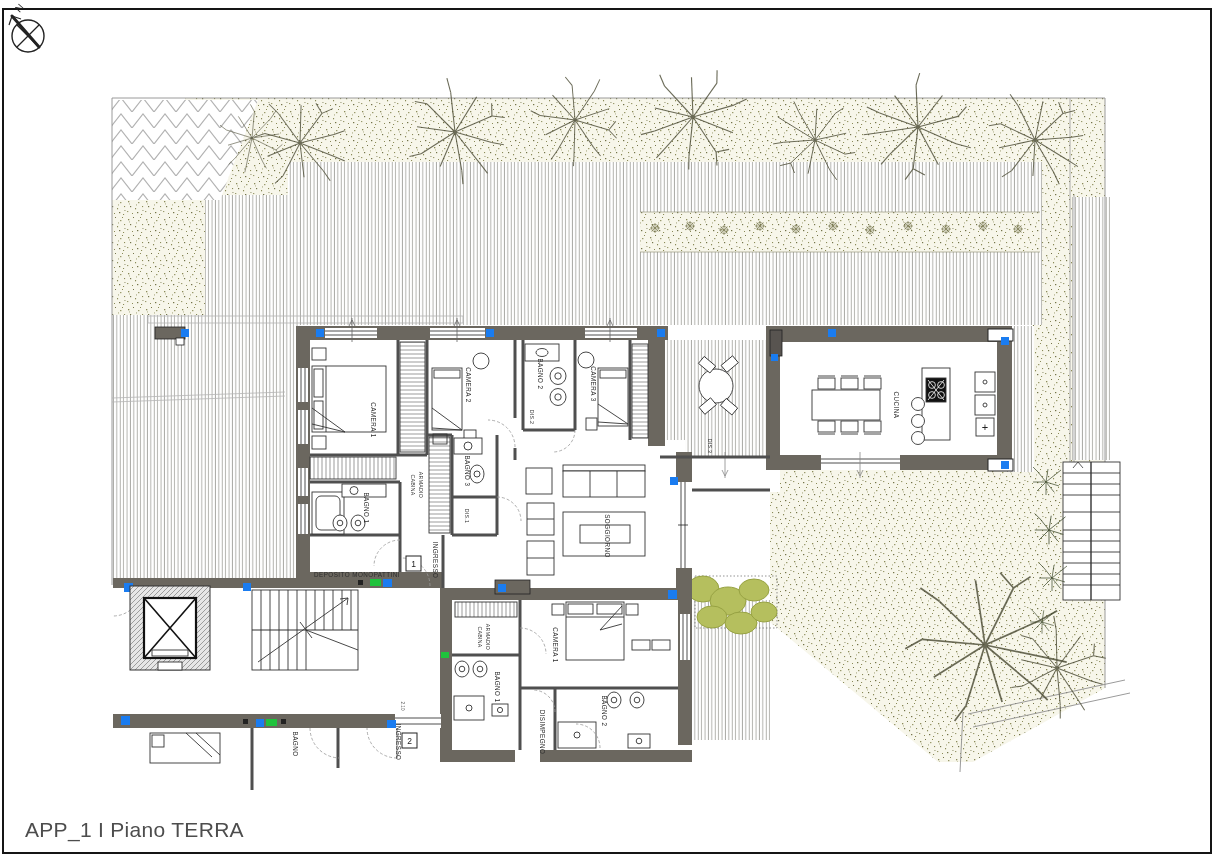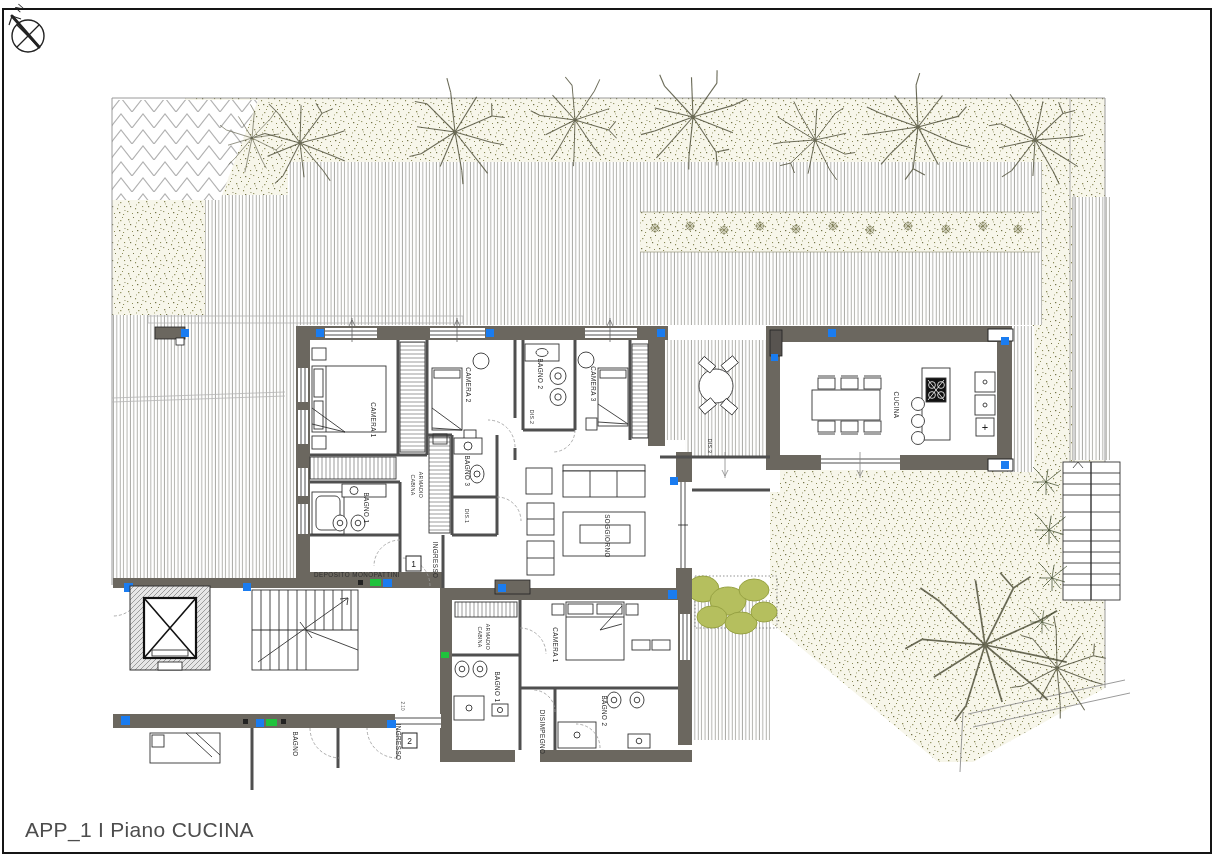"APP_1 I Piano CUCINA" div { text: CUCINA -> TERRA }
